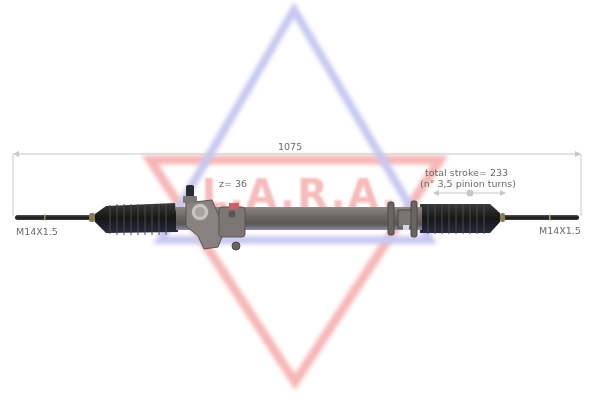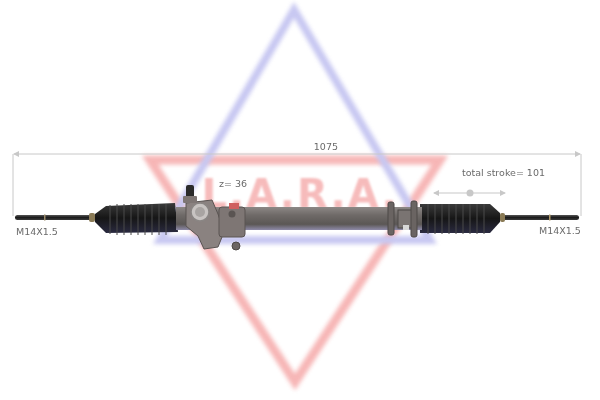"1075" .label.center { margin-left: 30px -> none; text-align: right -> left }
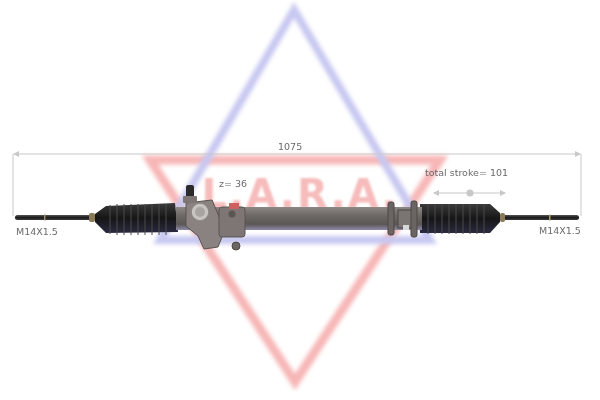"total stroke= 101" div.label { text: 101 -> 233 }
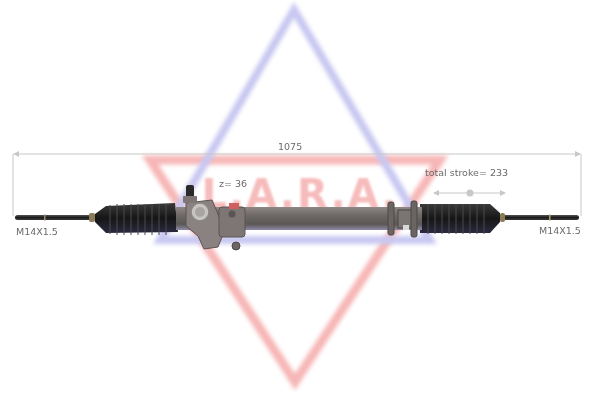"(n° 3,5 pinion turns)" div.label { html: none -> <div>(n° 3,5 pinion turns)</div> }
